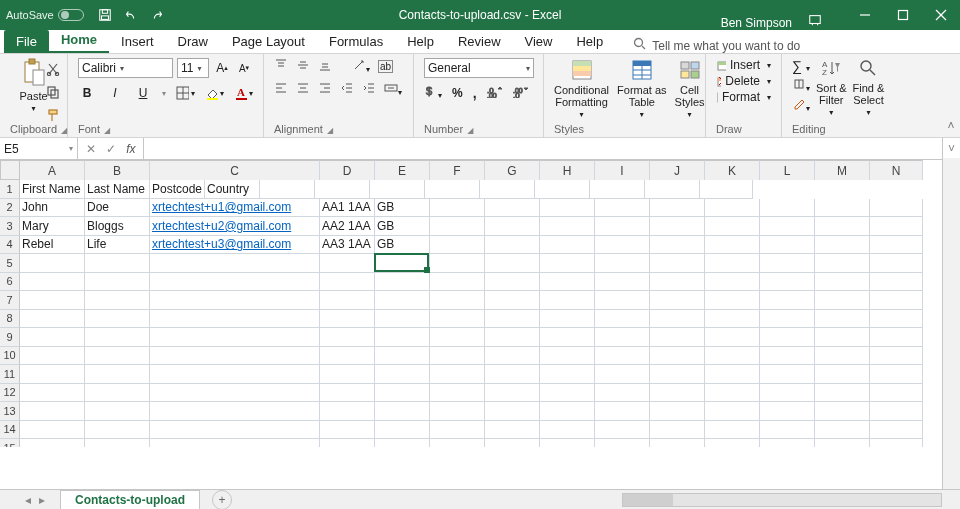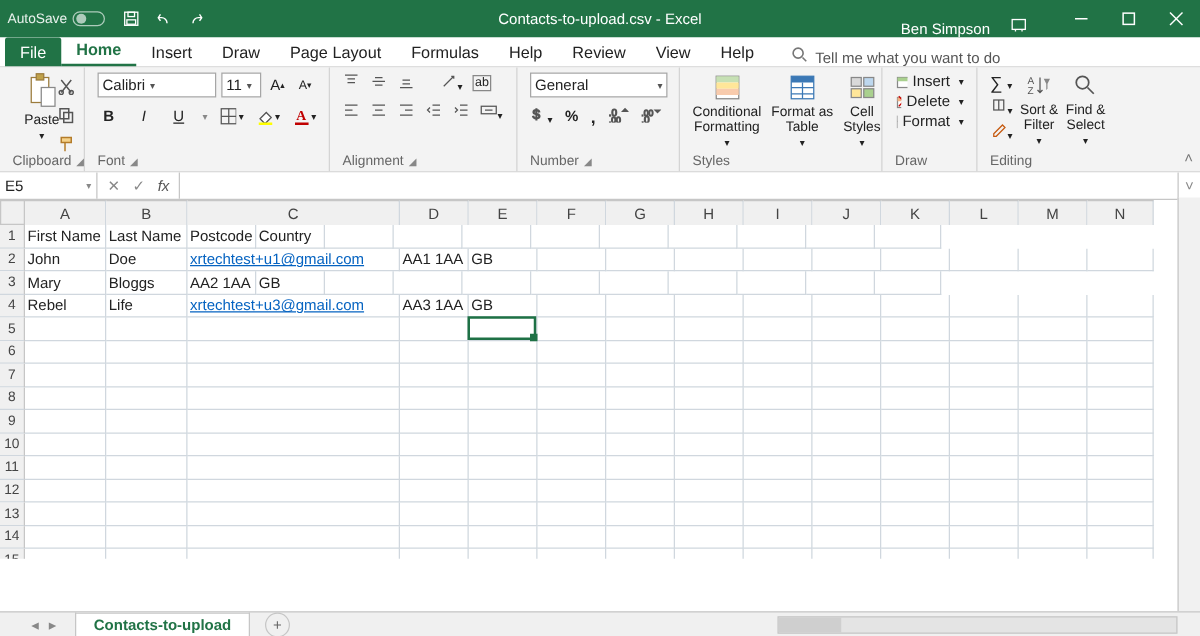"xrtechtest+u2@gmail.com" div.cell { html: none -> <div>xrtechtest+u2@gmail.com</div> }
